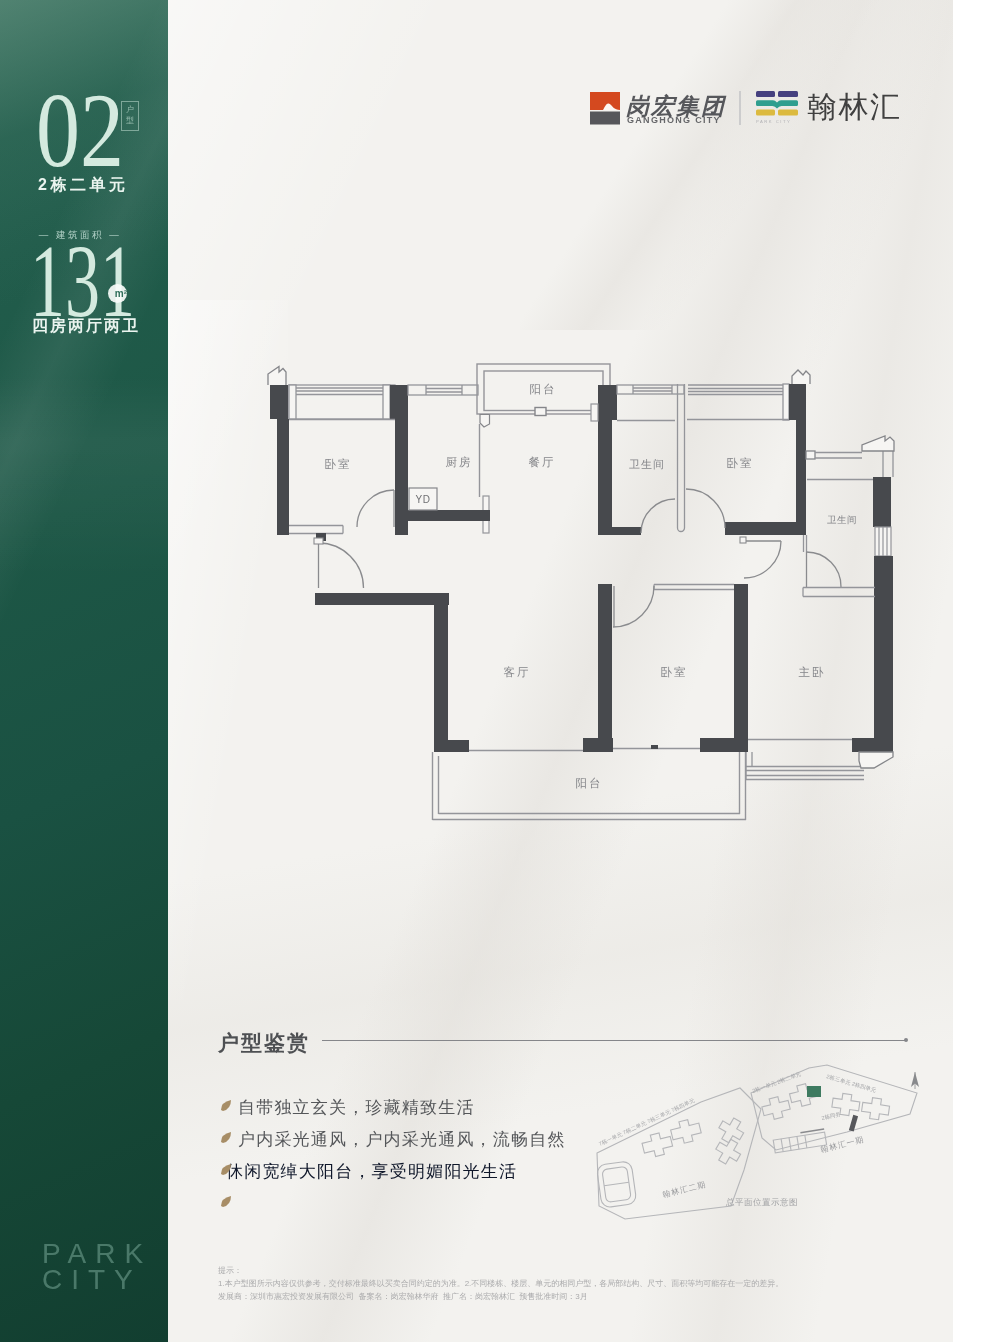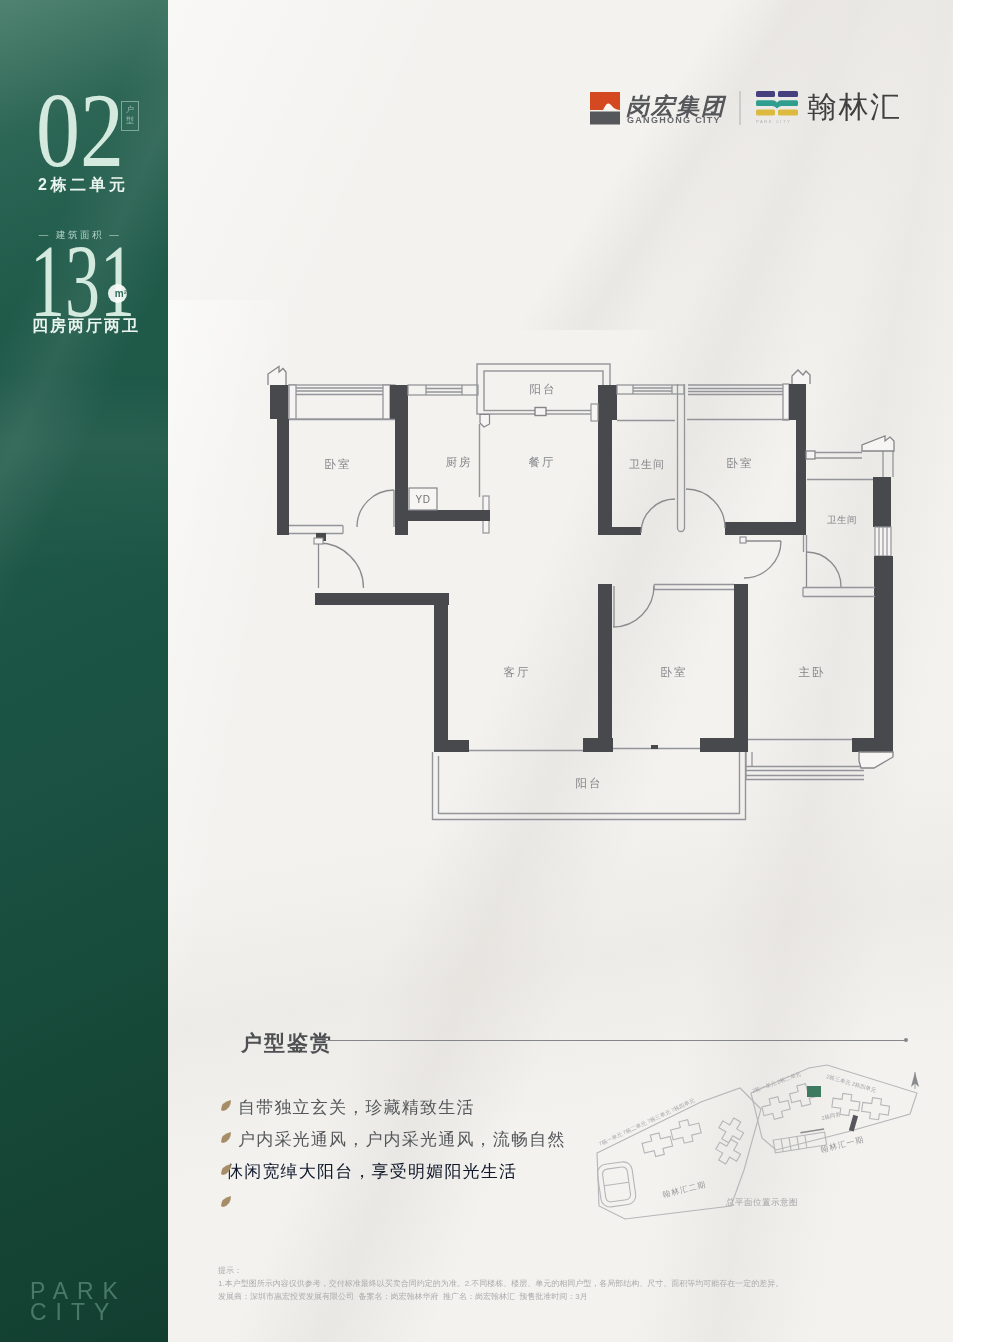"户型鉴赏" div.abs { margin-left: 23px -> none }
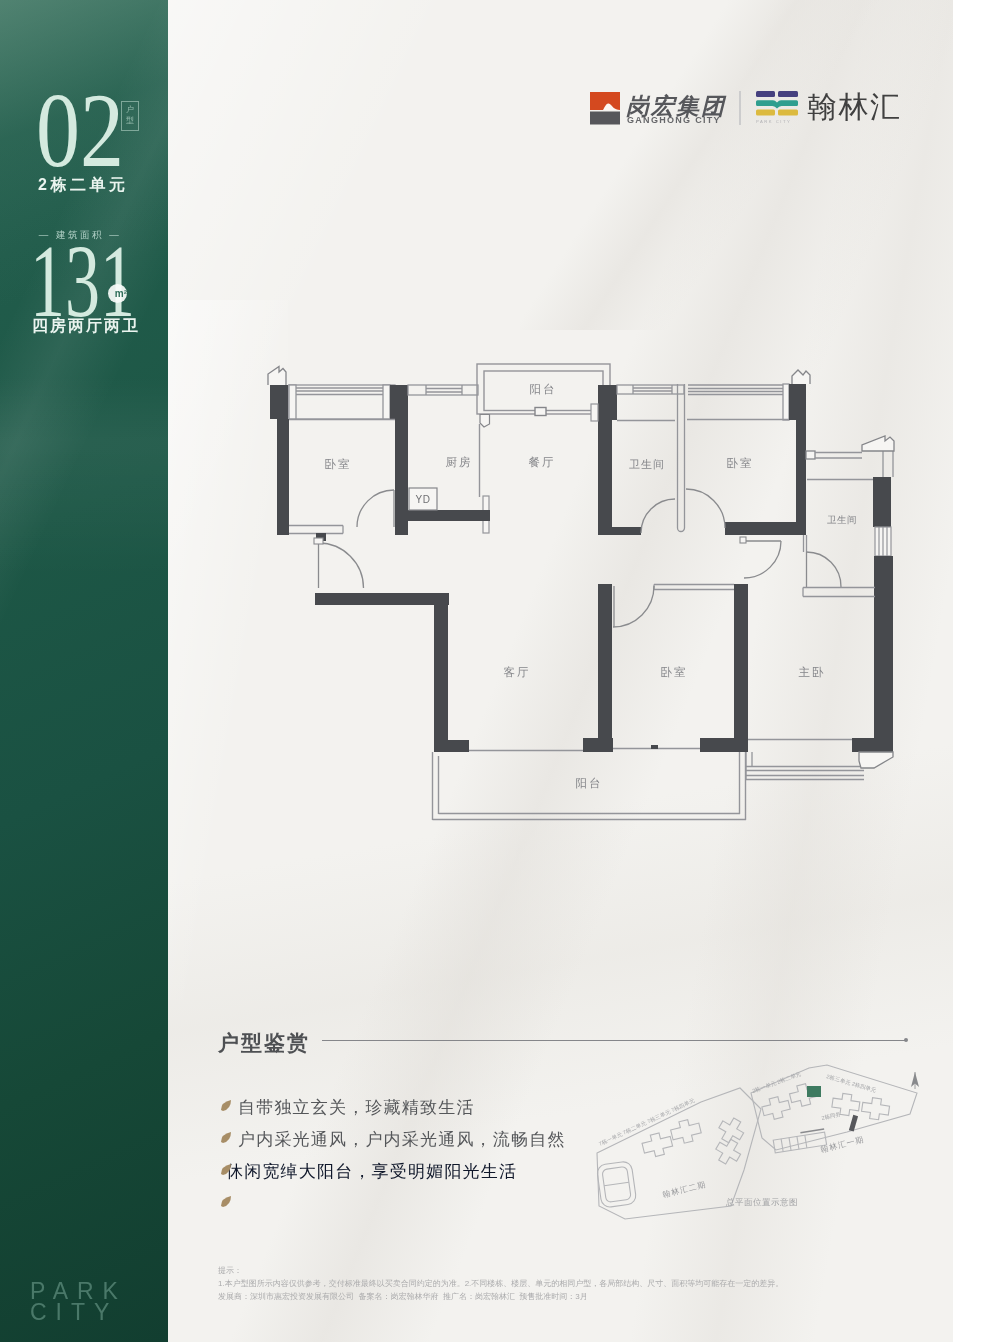"PARK" div.abs { font-size: 23px -> 28px; left: 30px -> 42px; margin-top: 40px -> none }
